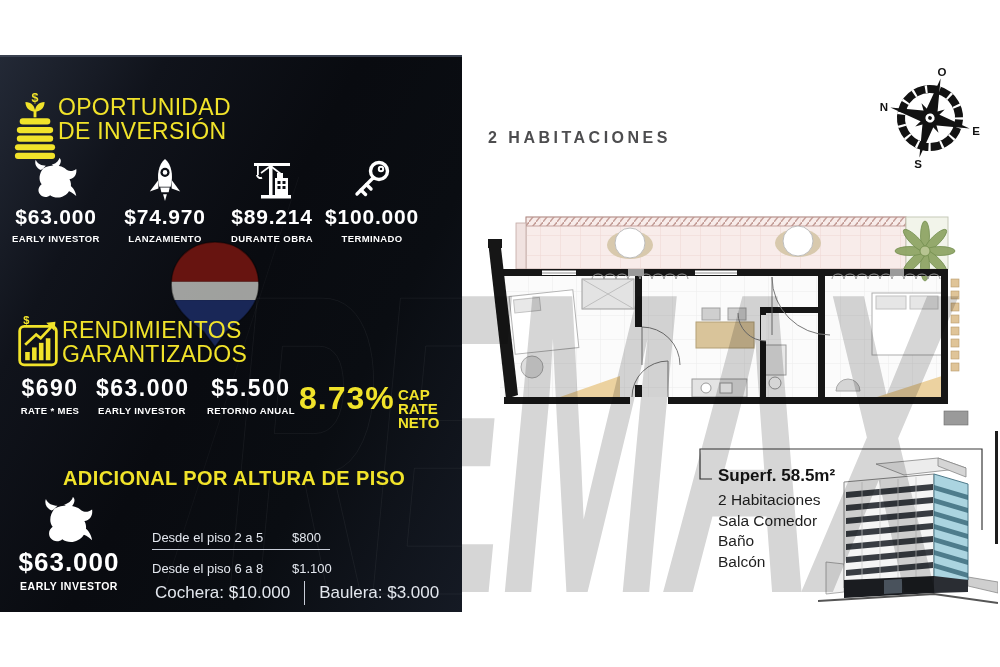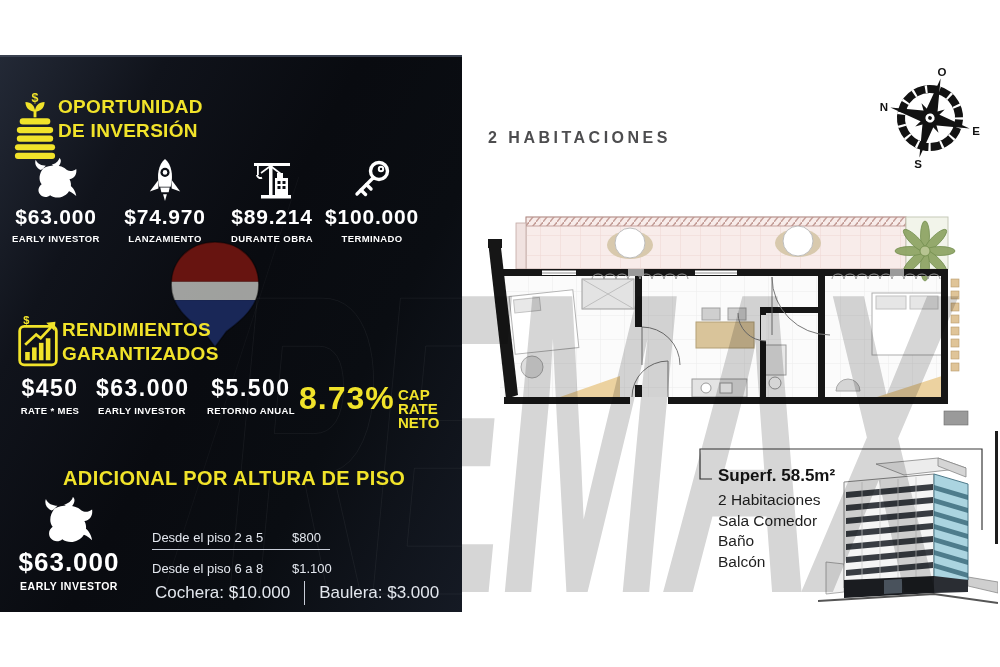"OPORTUNIDAD" .sec-title { font-size: 19px -> 23px; font-weight: 700 -> 400 }
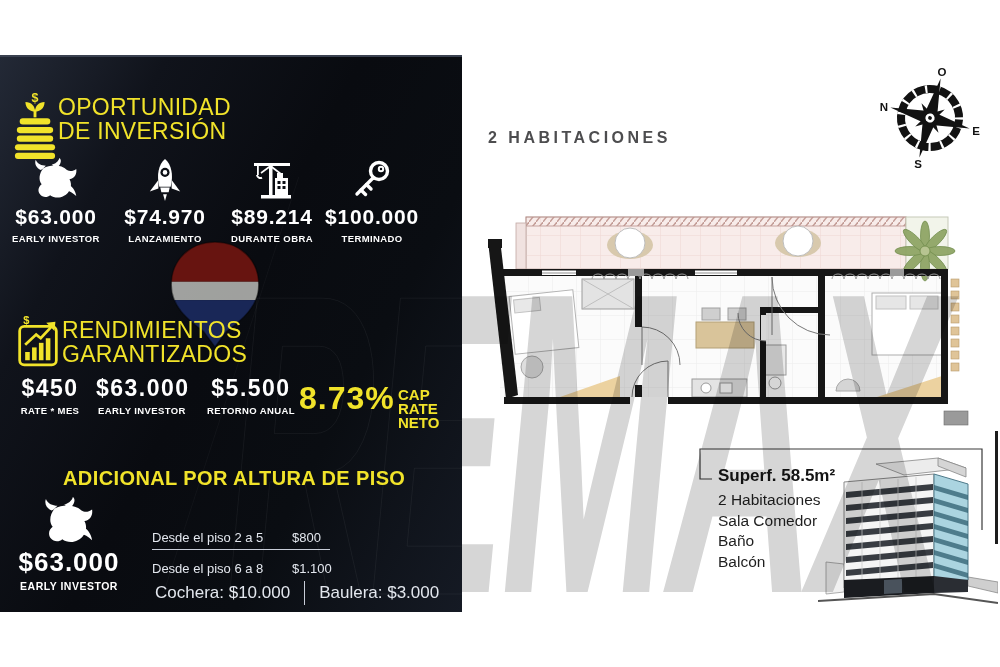"$450" div.val { text: $450 -> $690 }
